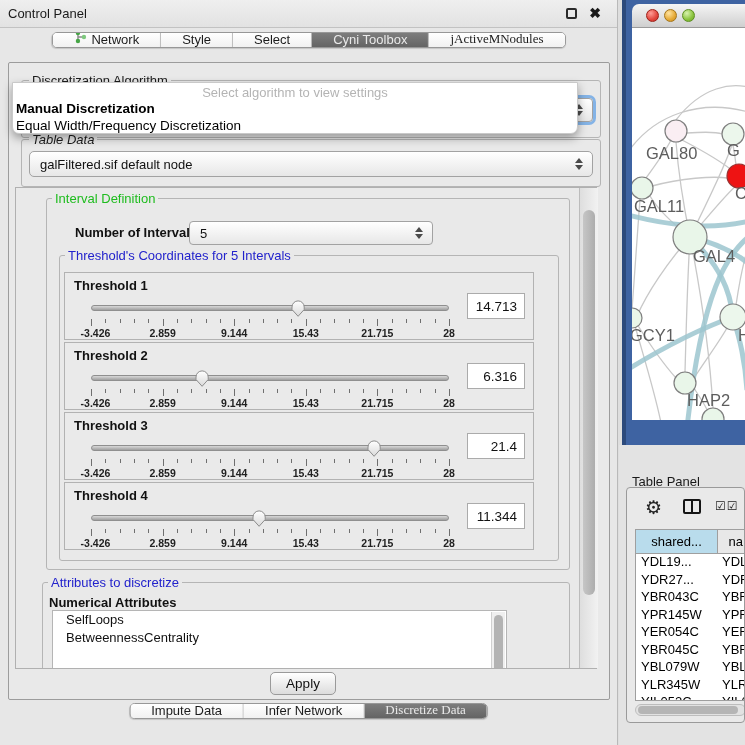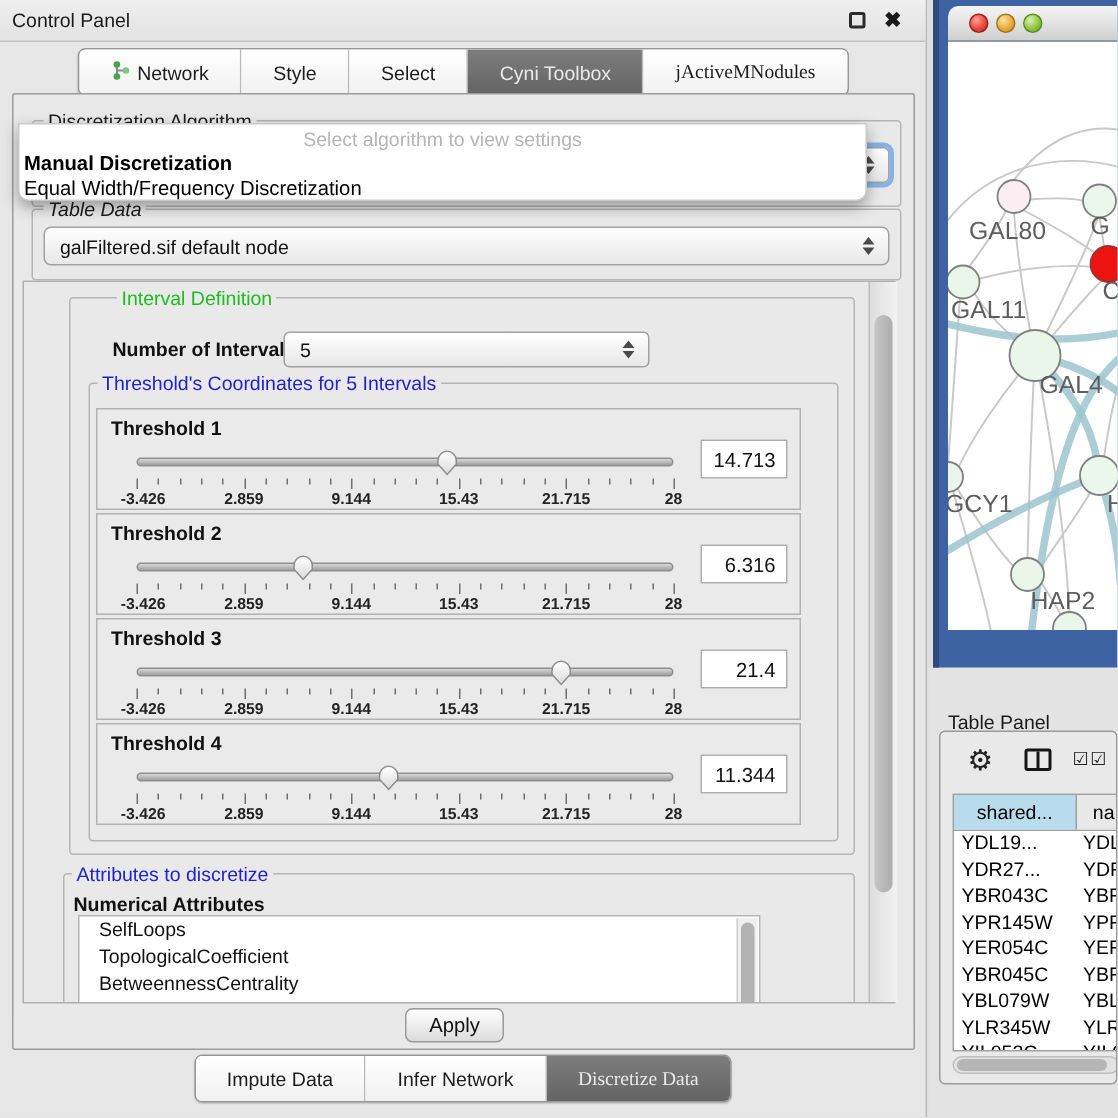"Network" .seg .tab { align-items: center -> flex-end; height: 30px -> 14px }
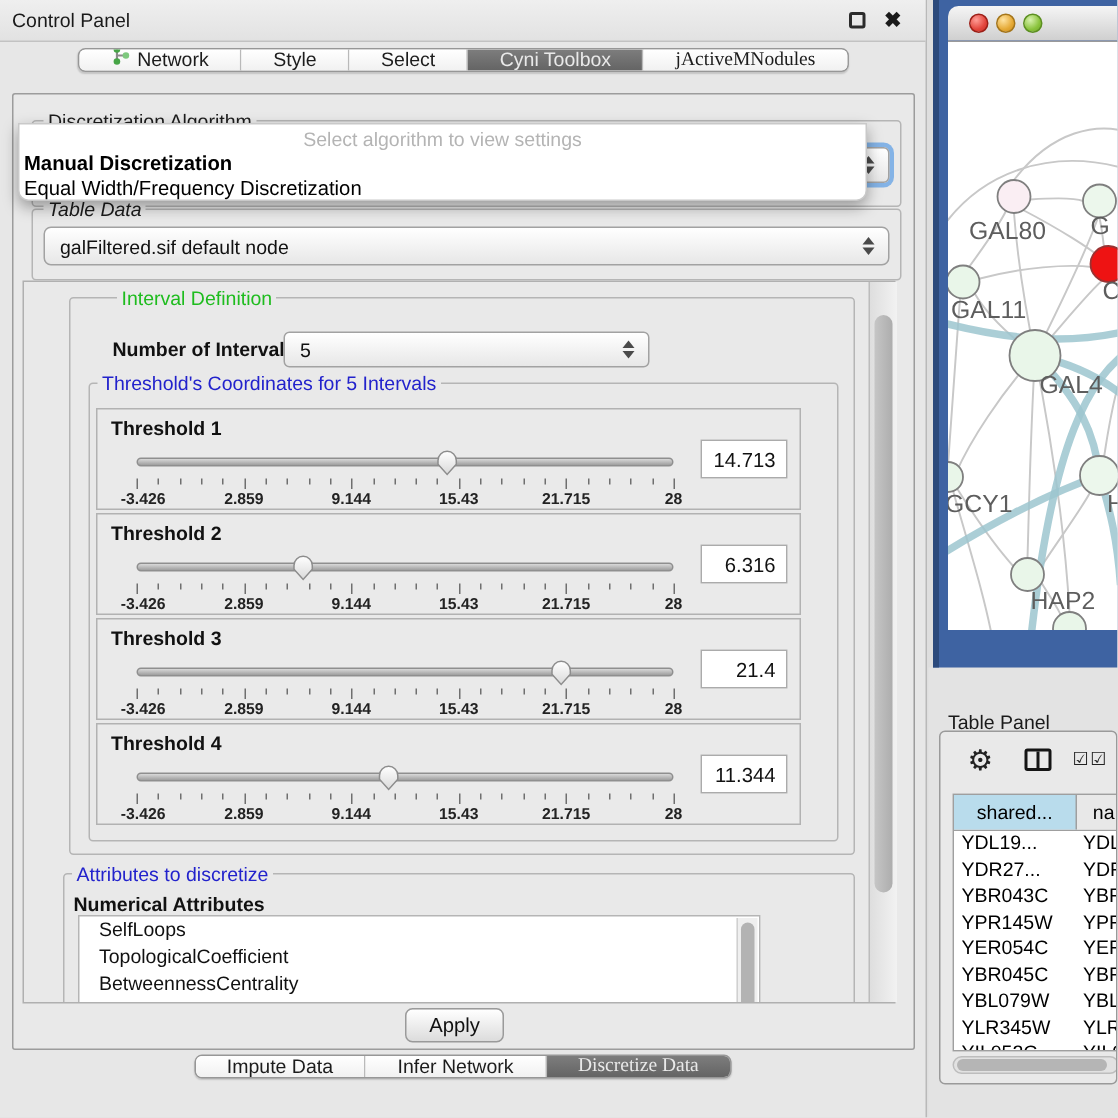"Interval Definition" span.group-title { margin-left: 26px -> none }
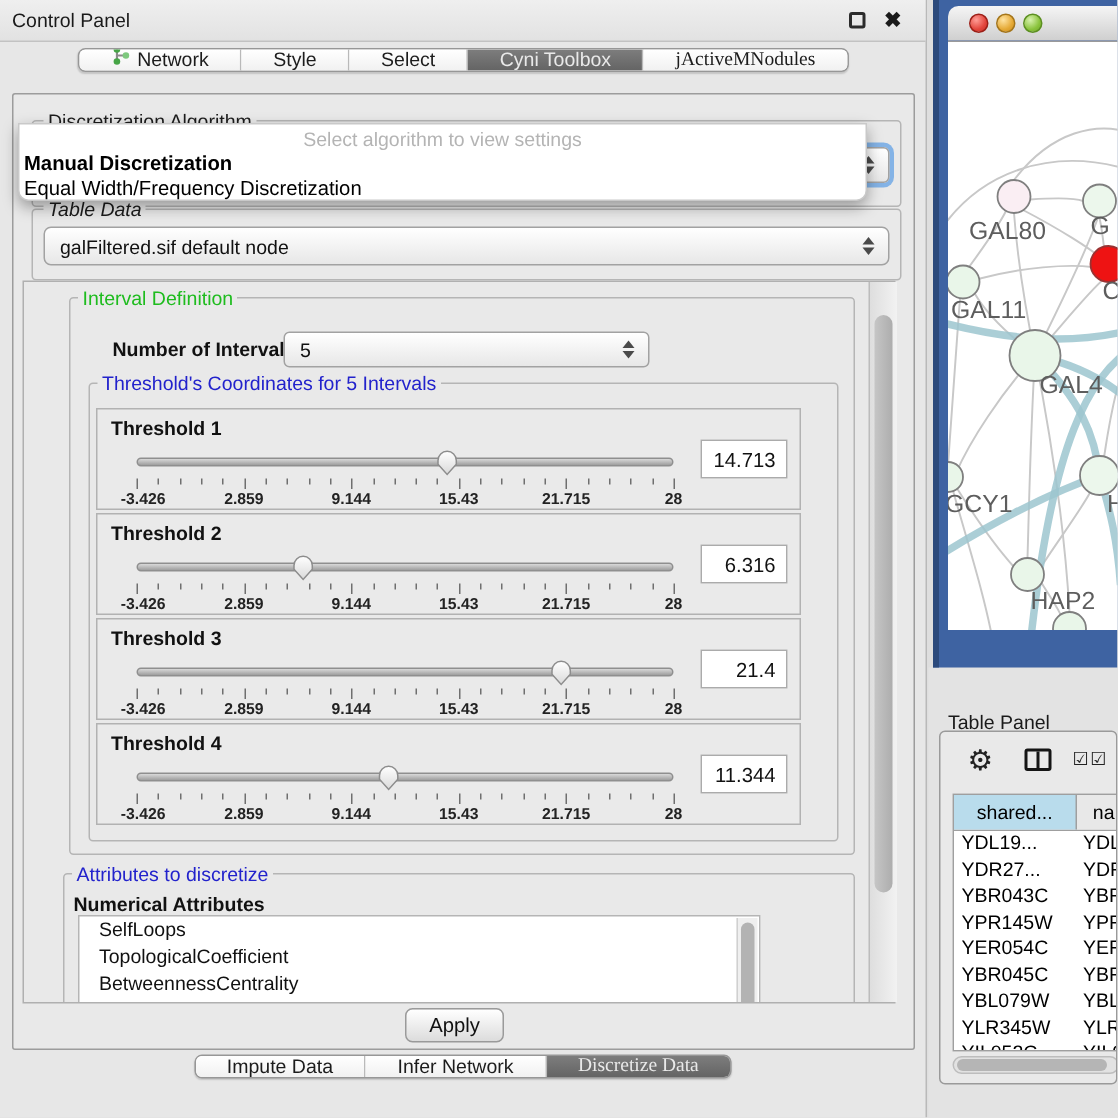"TopologicalCoefficient" div.item { html: <div>TopologicalCoefficient</div> -> none }
